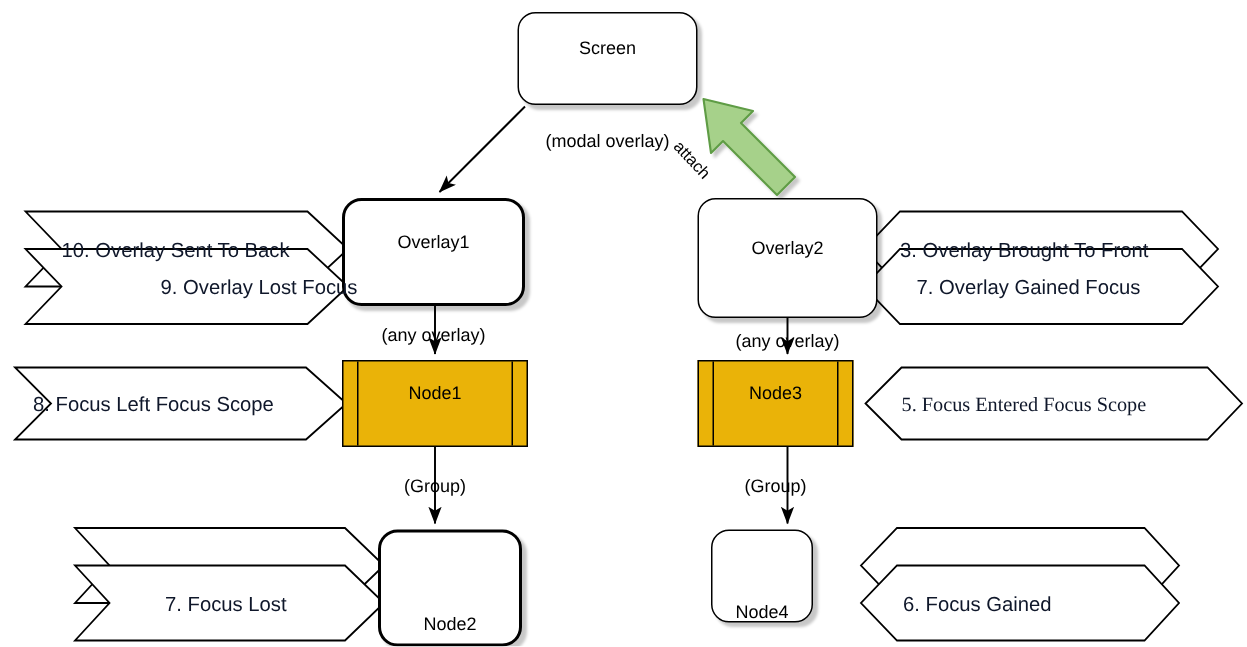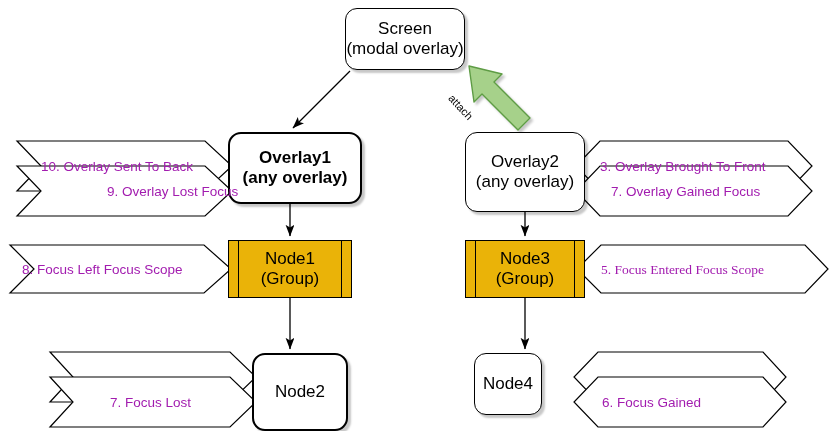"Screen" .t13 { font-size: 17px -> 12px; margin-top: none -> 48px }
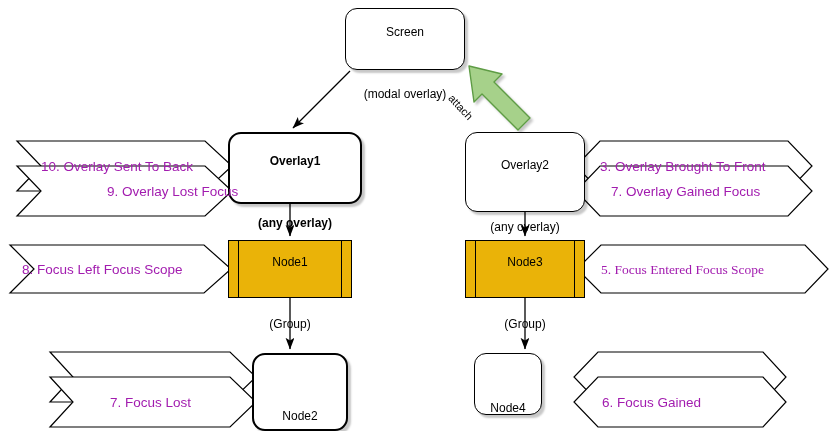"10. Overlay Sent To Back" .label-text { color: #a21caf -> #0f172a }
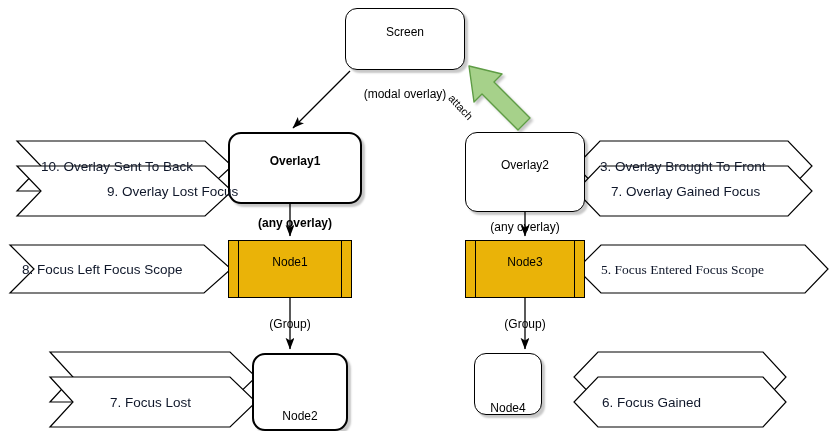"Overlay1" div.node { font-weight: bold -> none; width: 134px -> 122px }
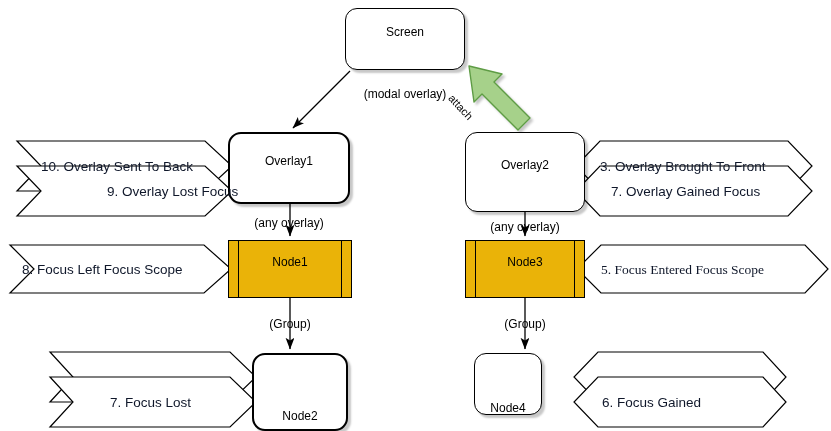"Node3" div.node { width: 120px -> 104px }
